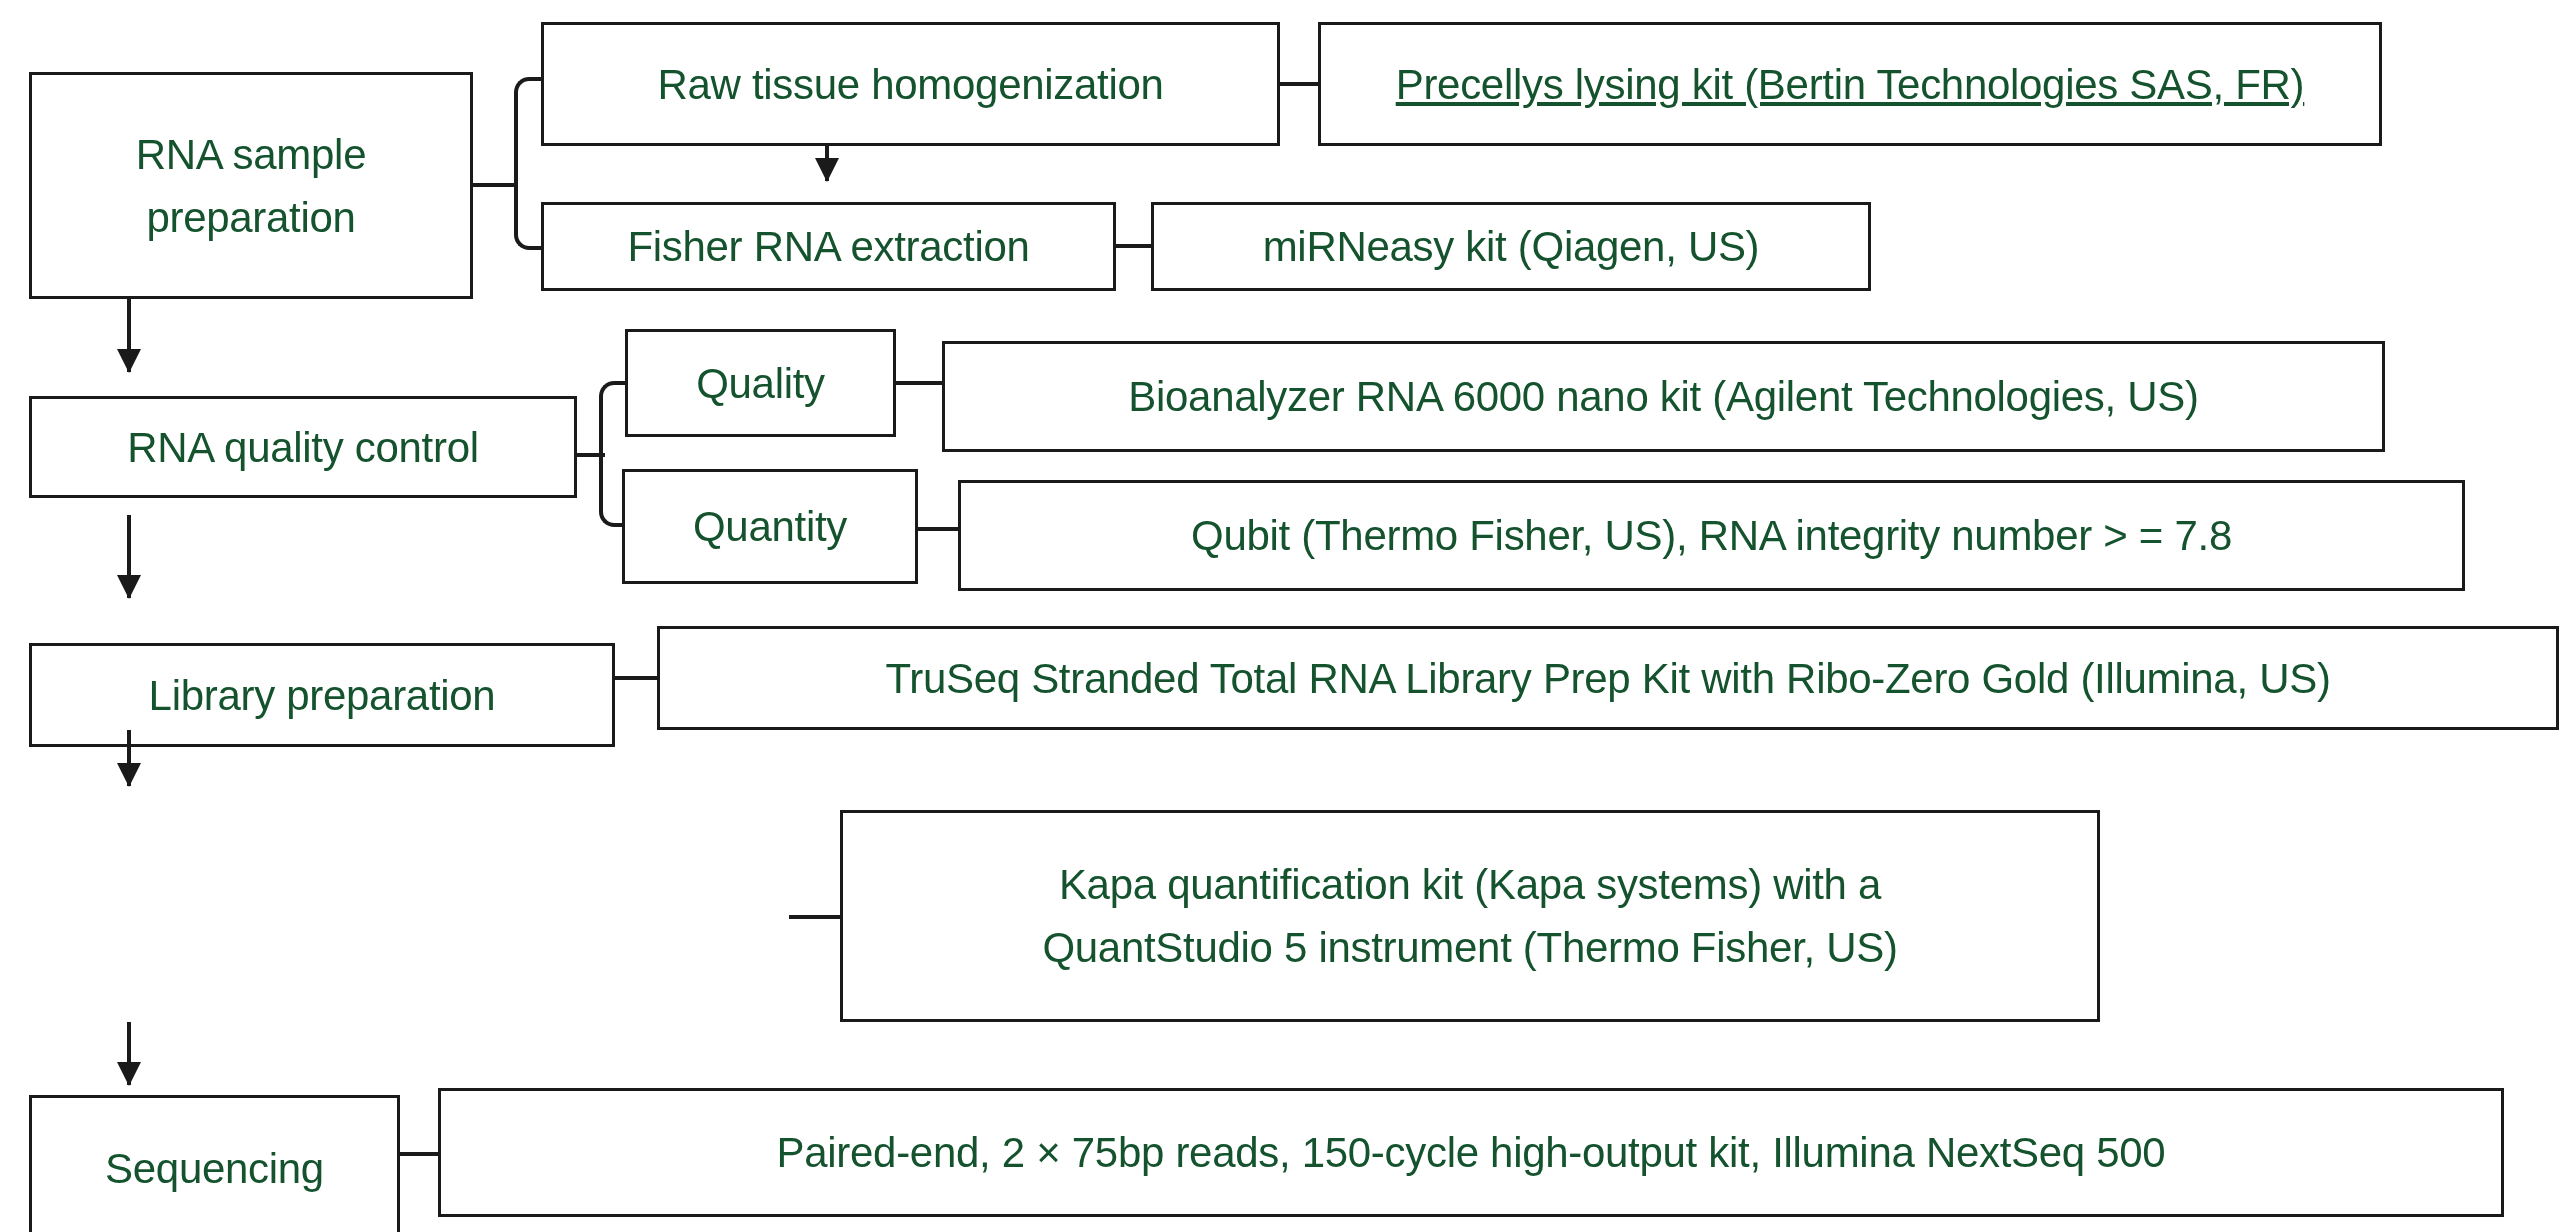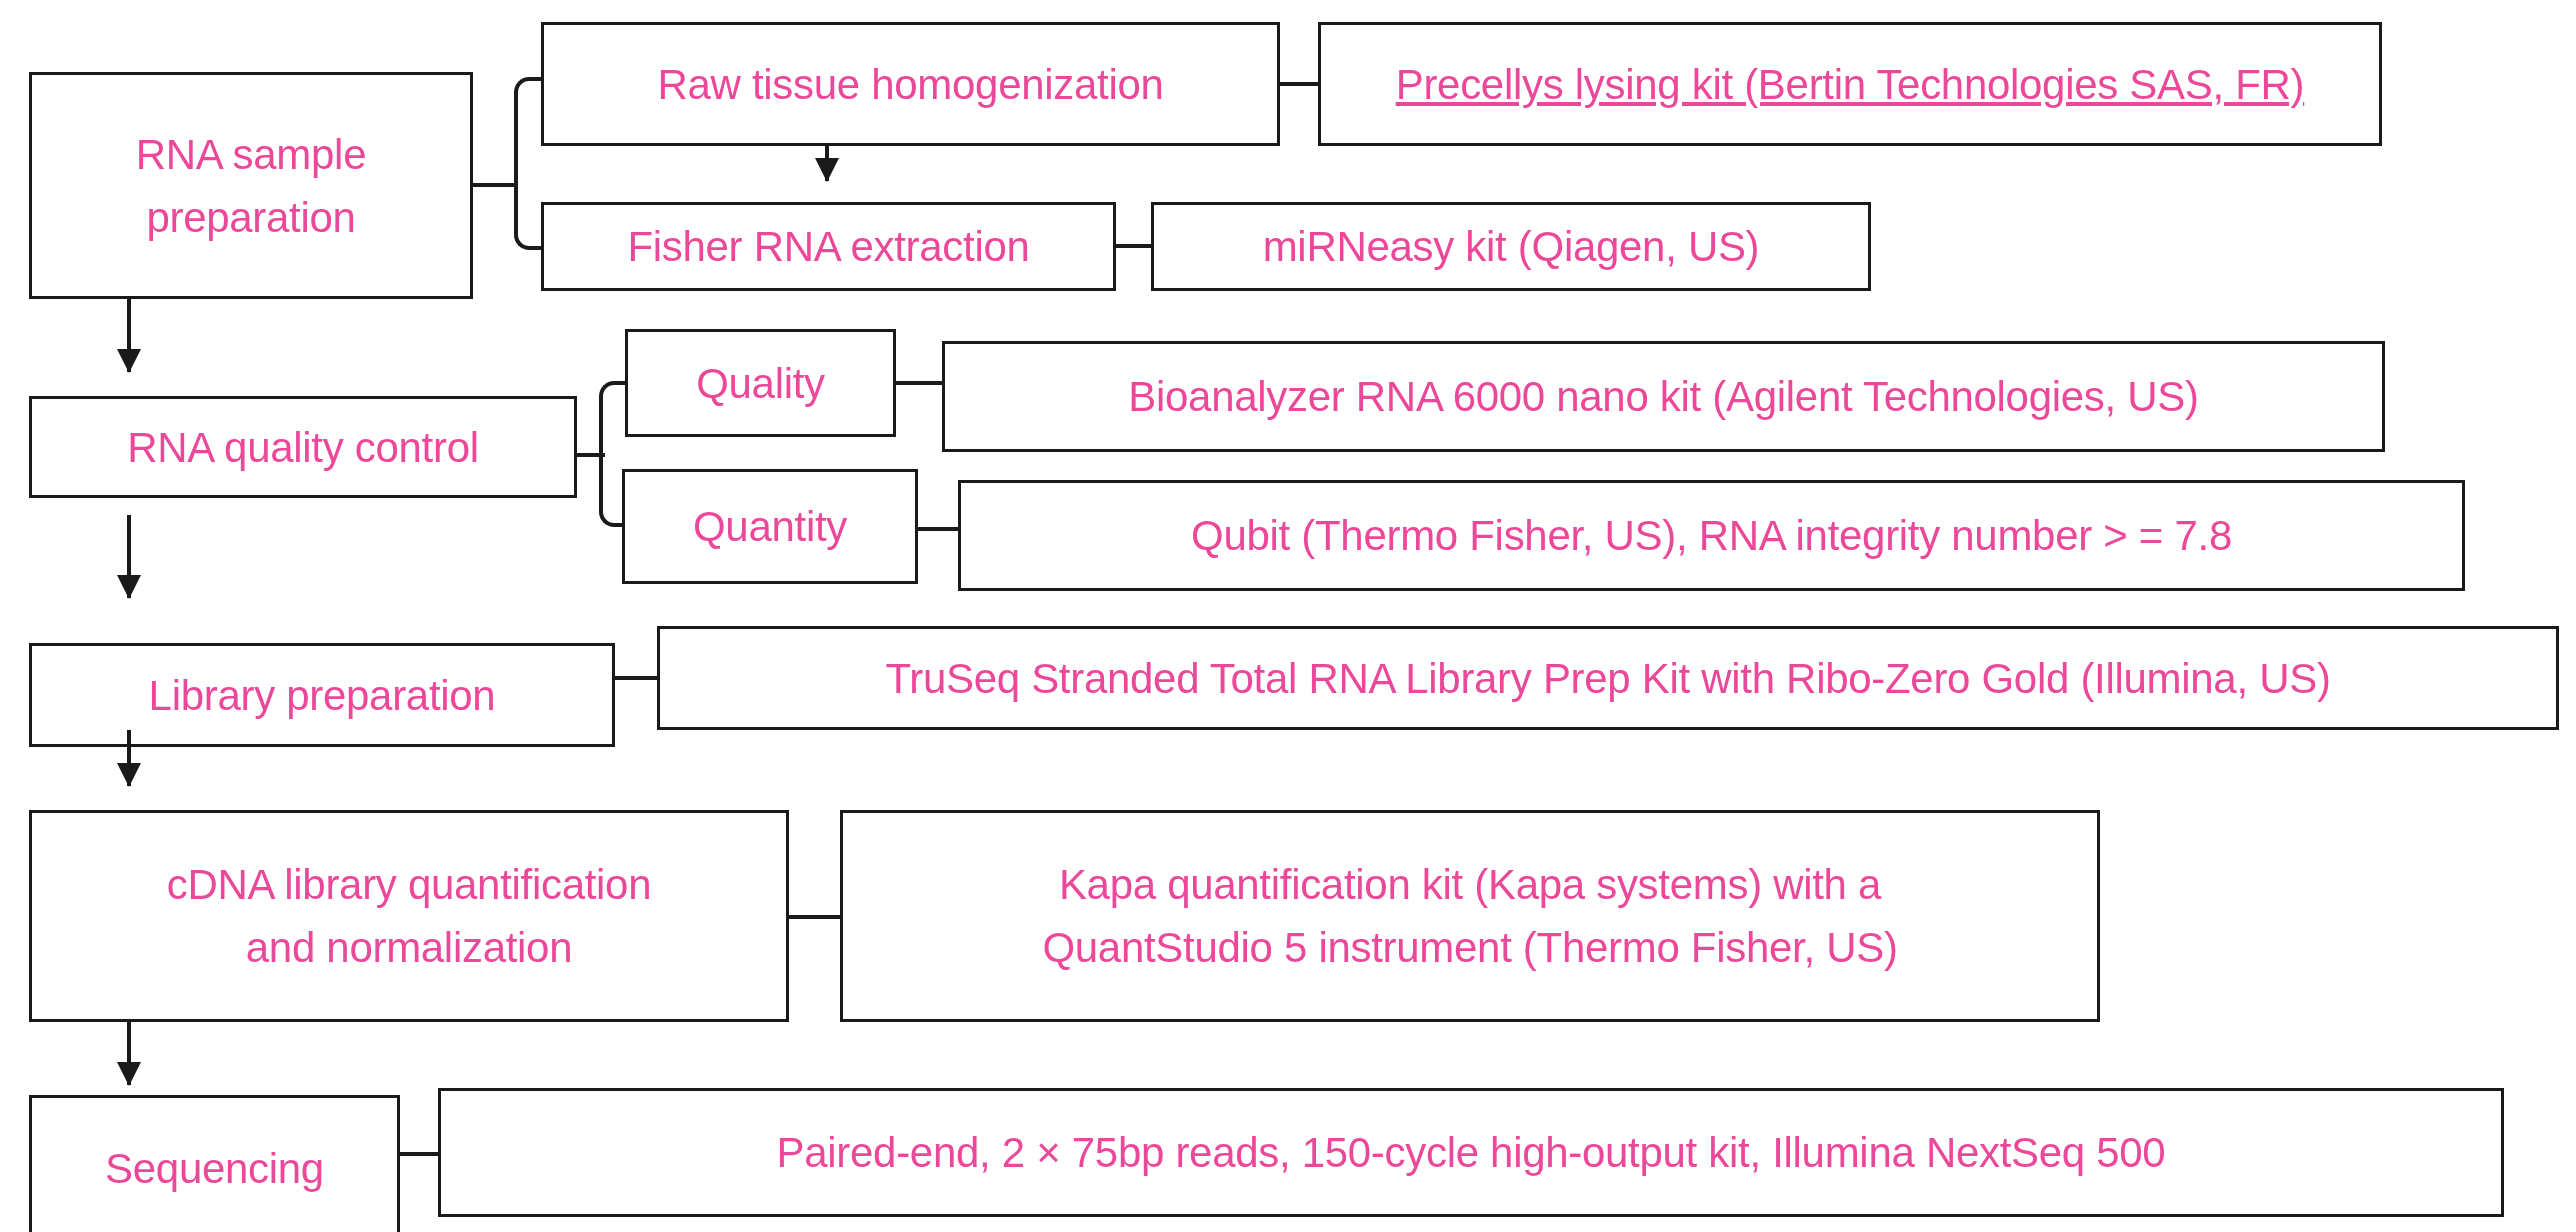"Raw tissue homogenization" .box { color: #ec4899 -> #14532d }
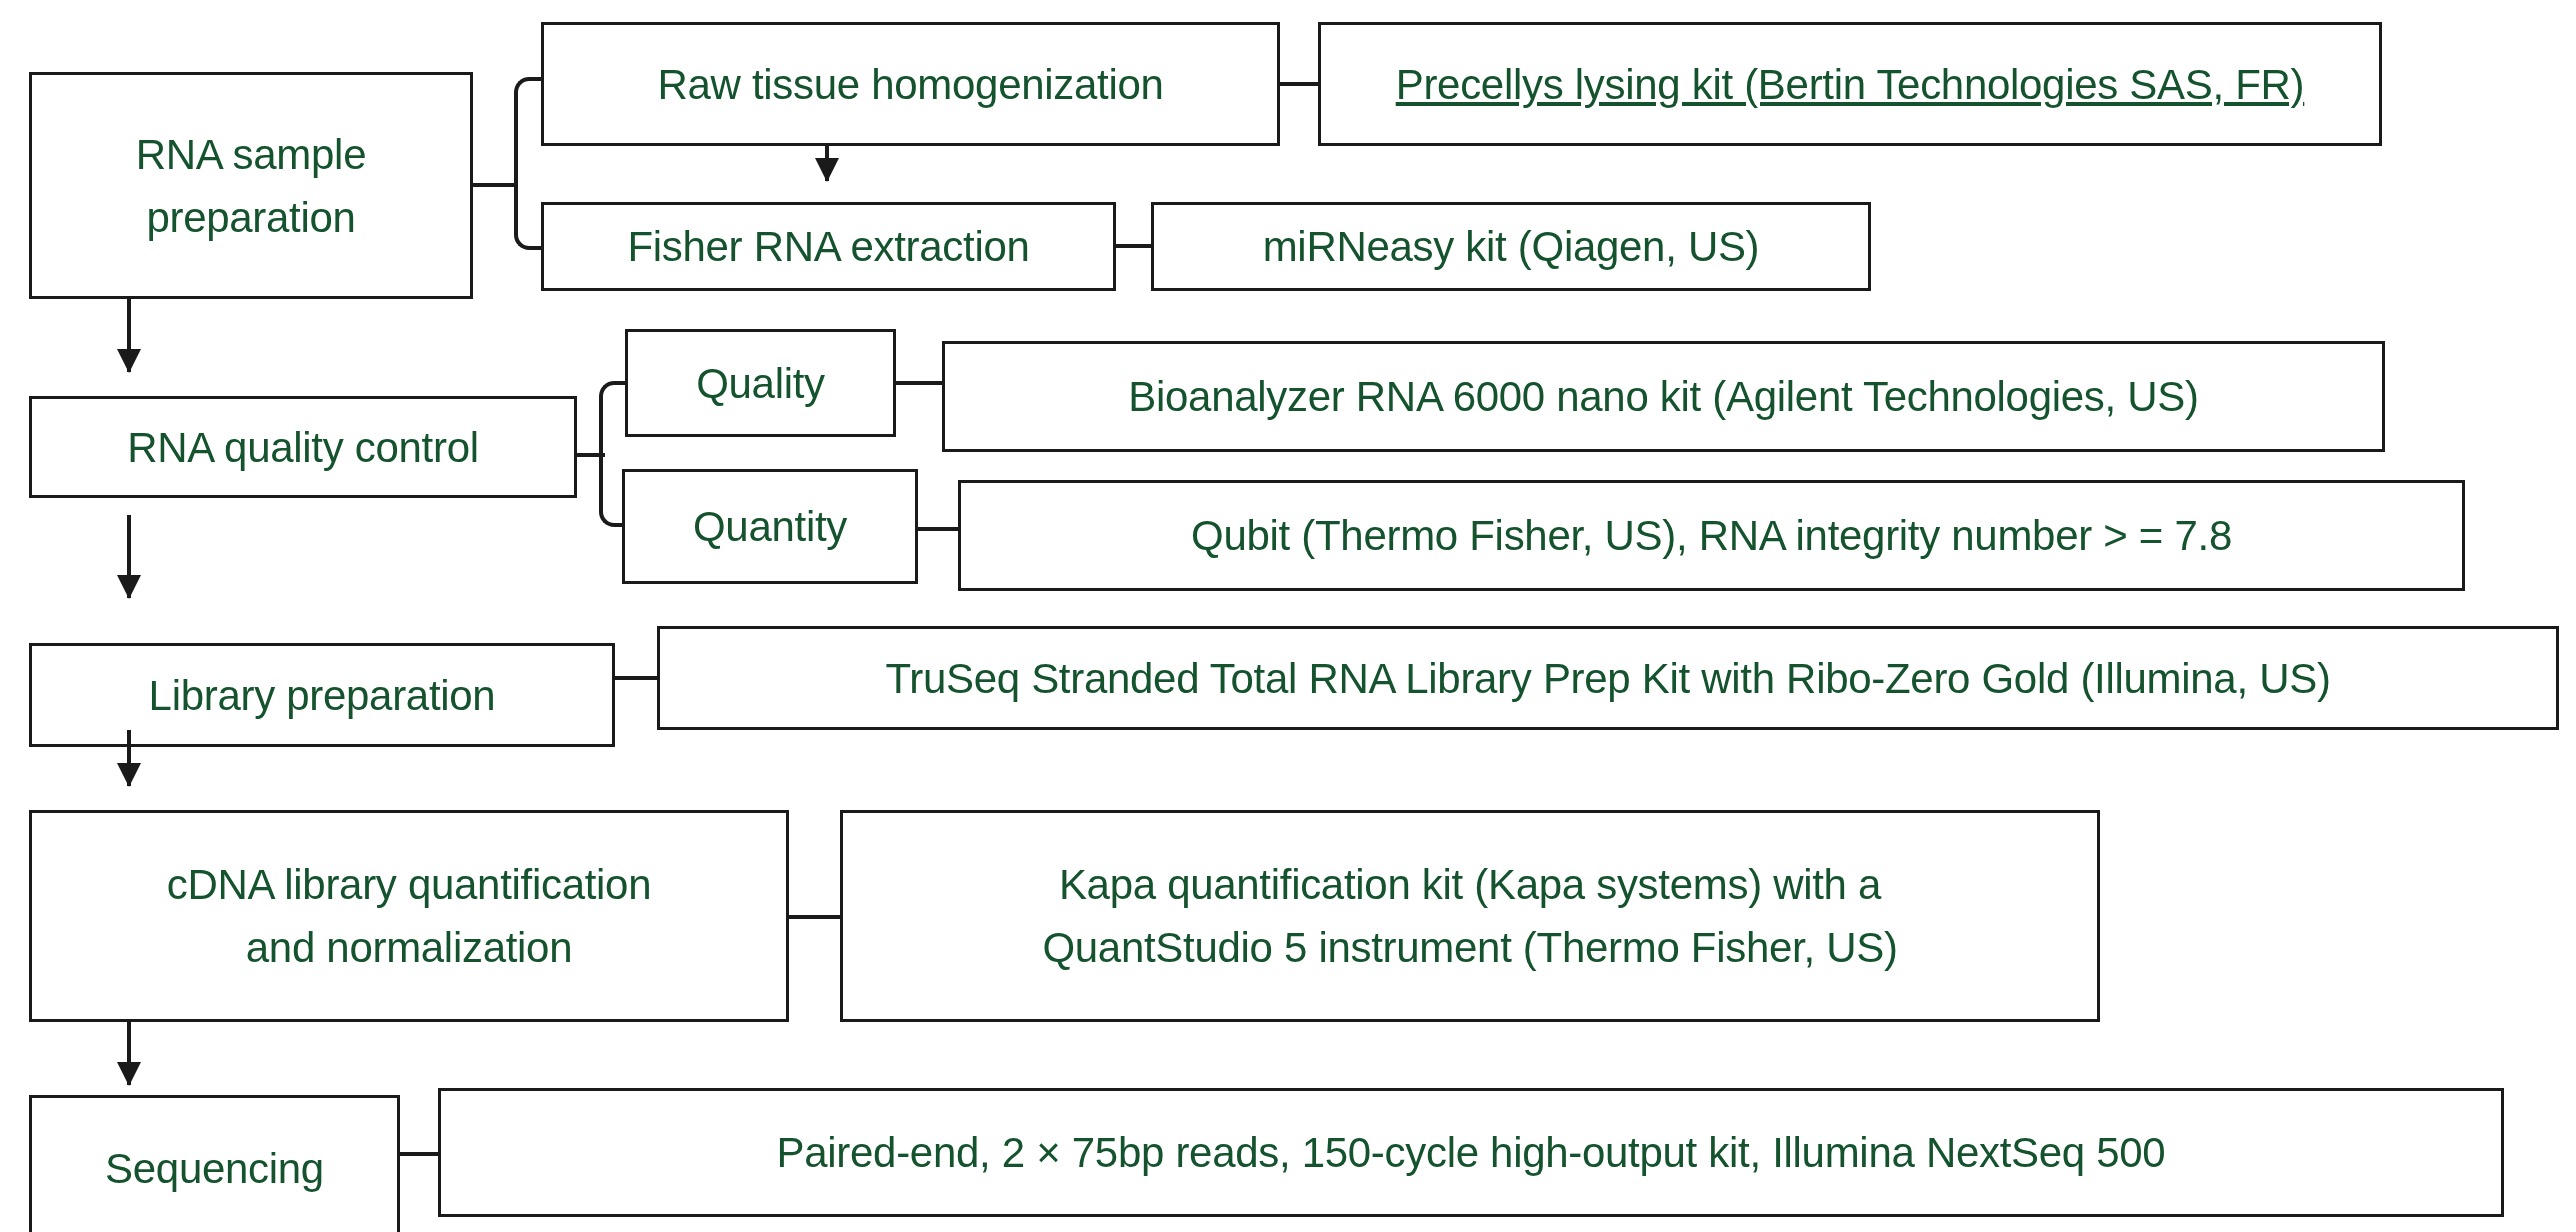"cDNA library quantification" div.box { html: <div>cDNA library quantification and normalization</div> -> none }
